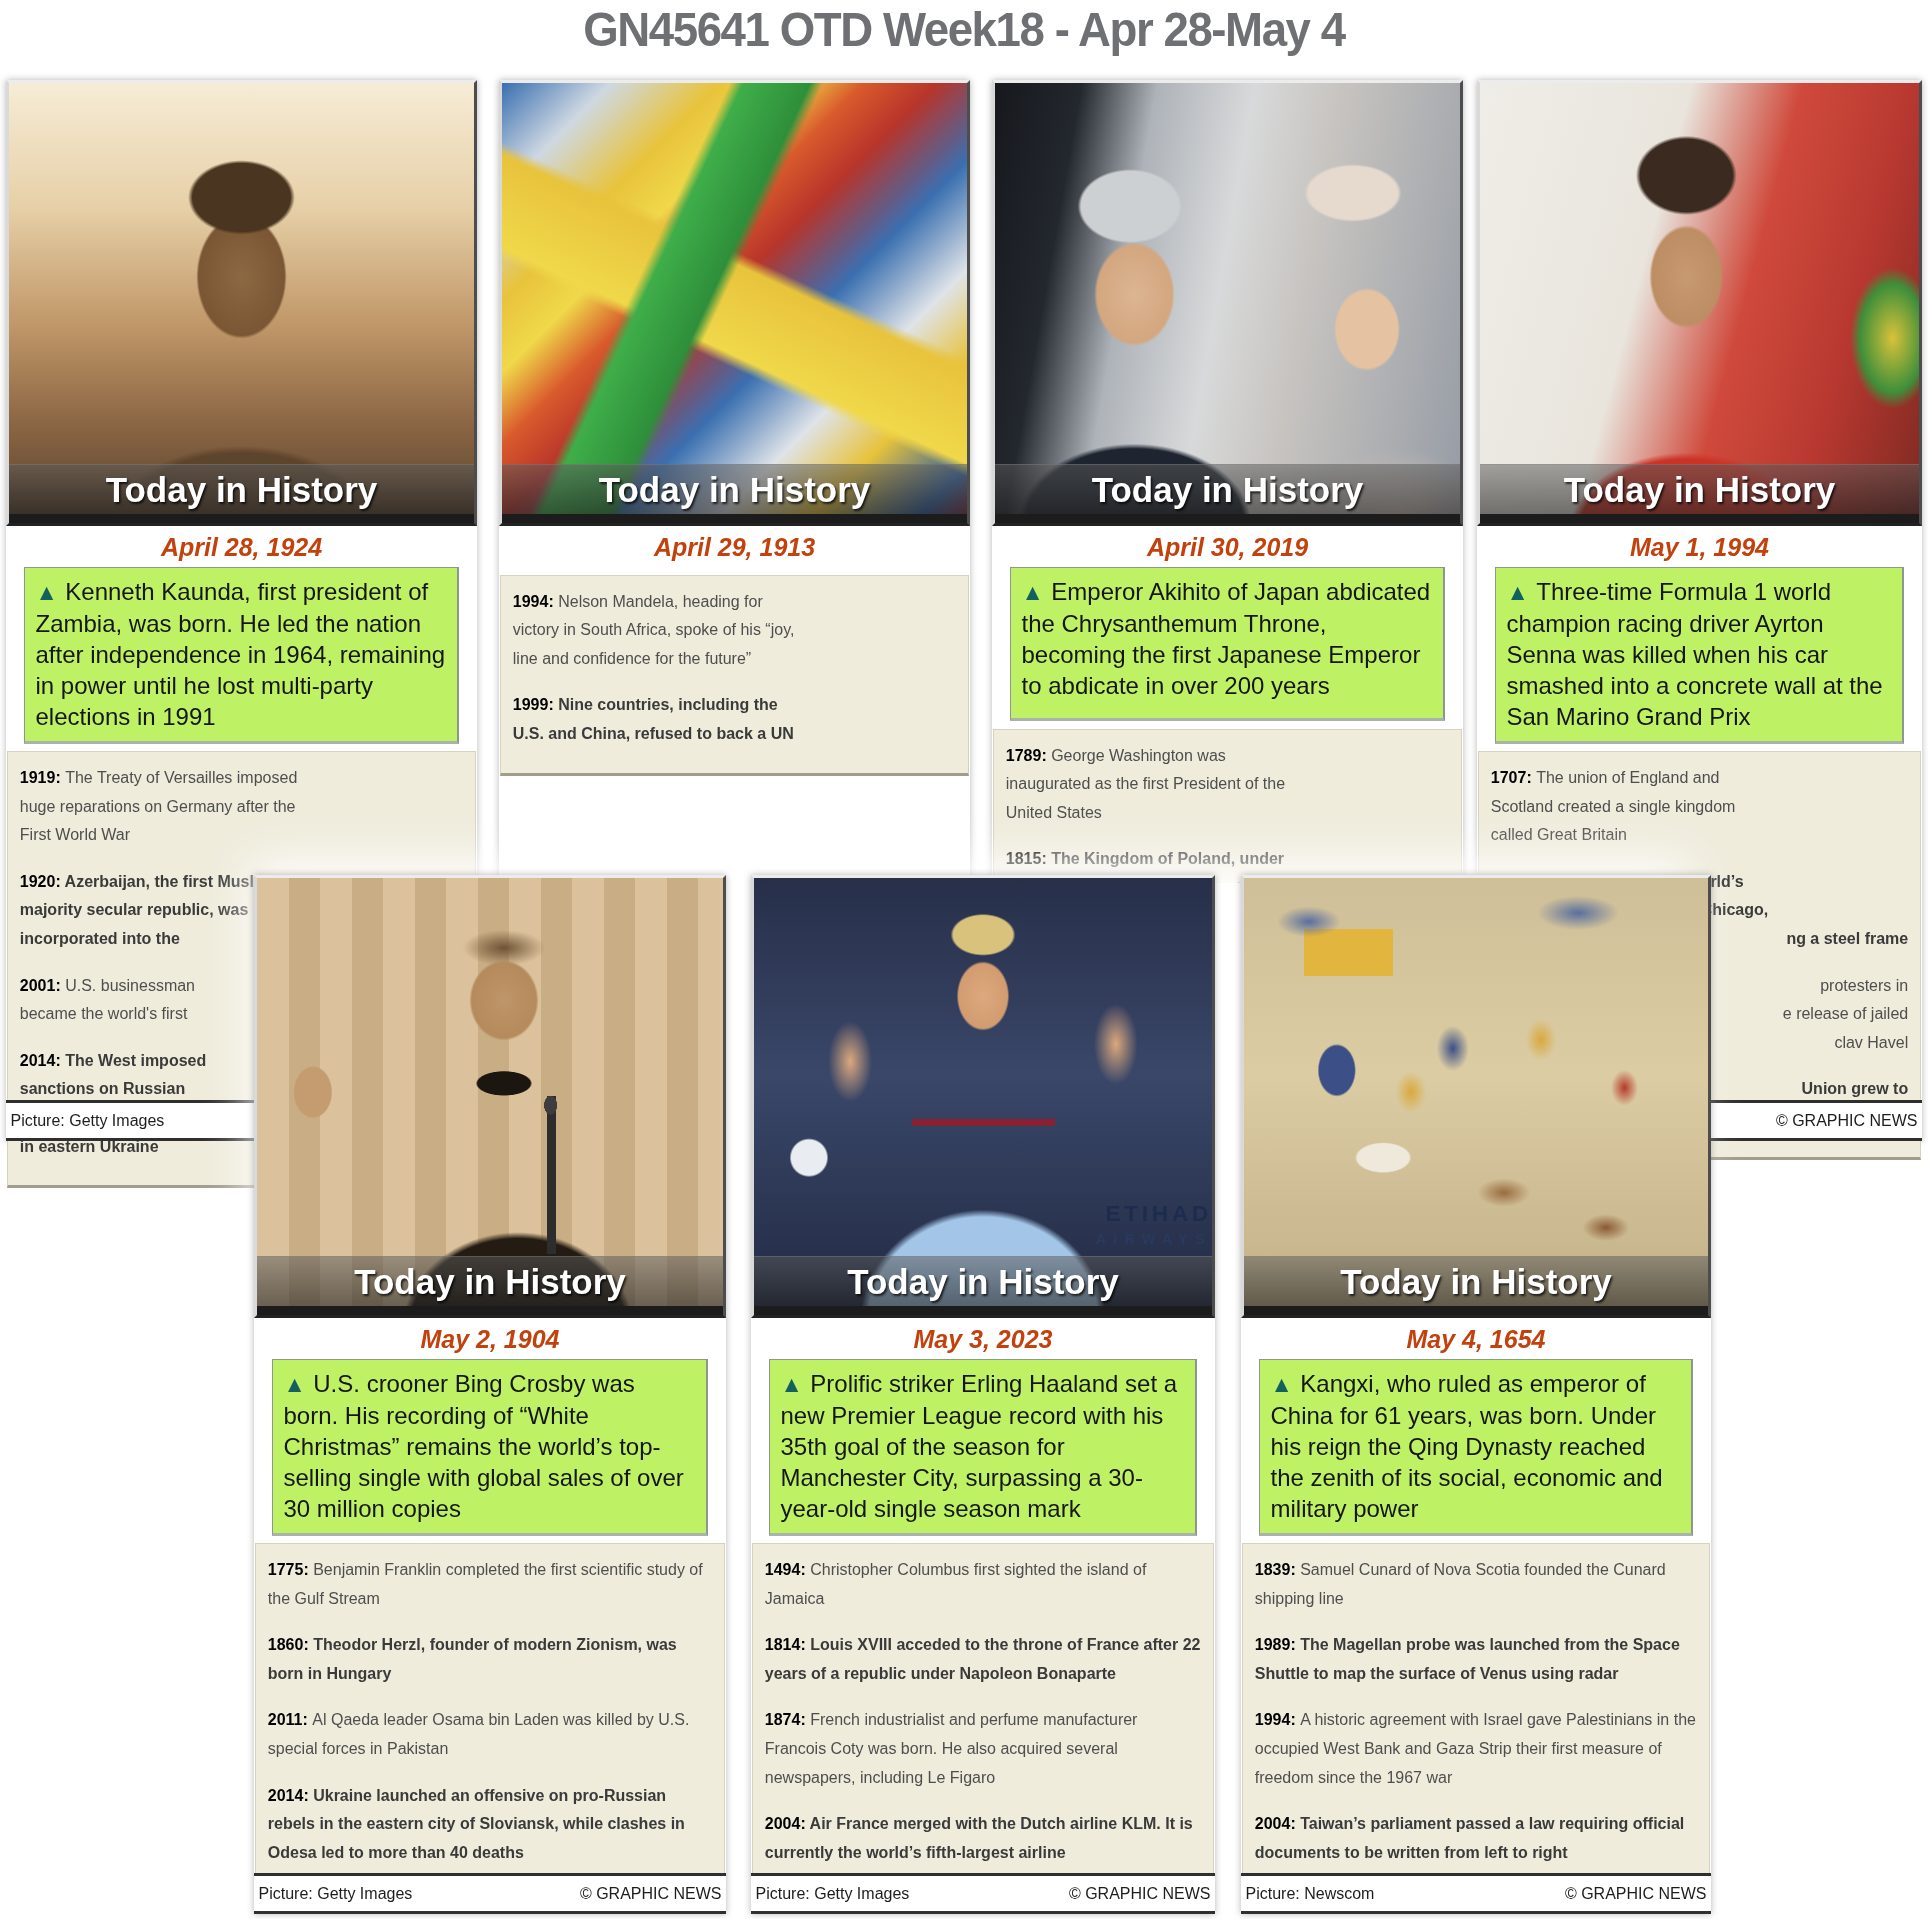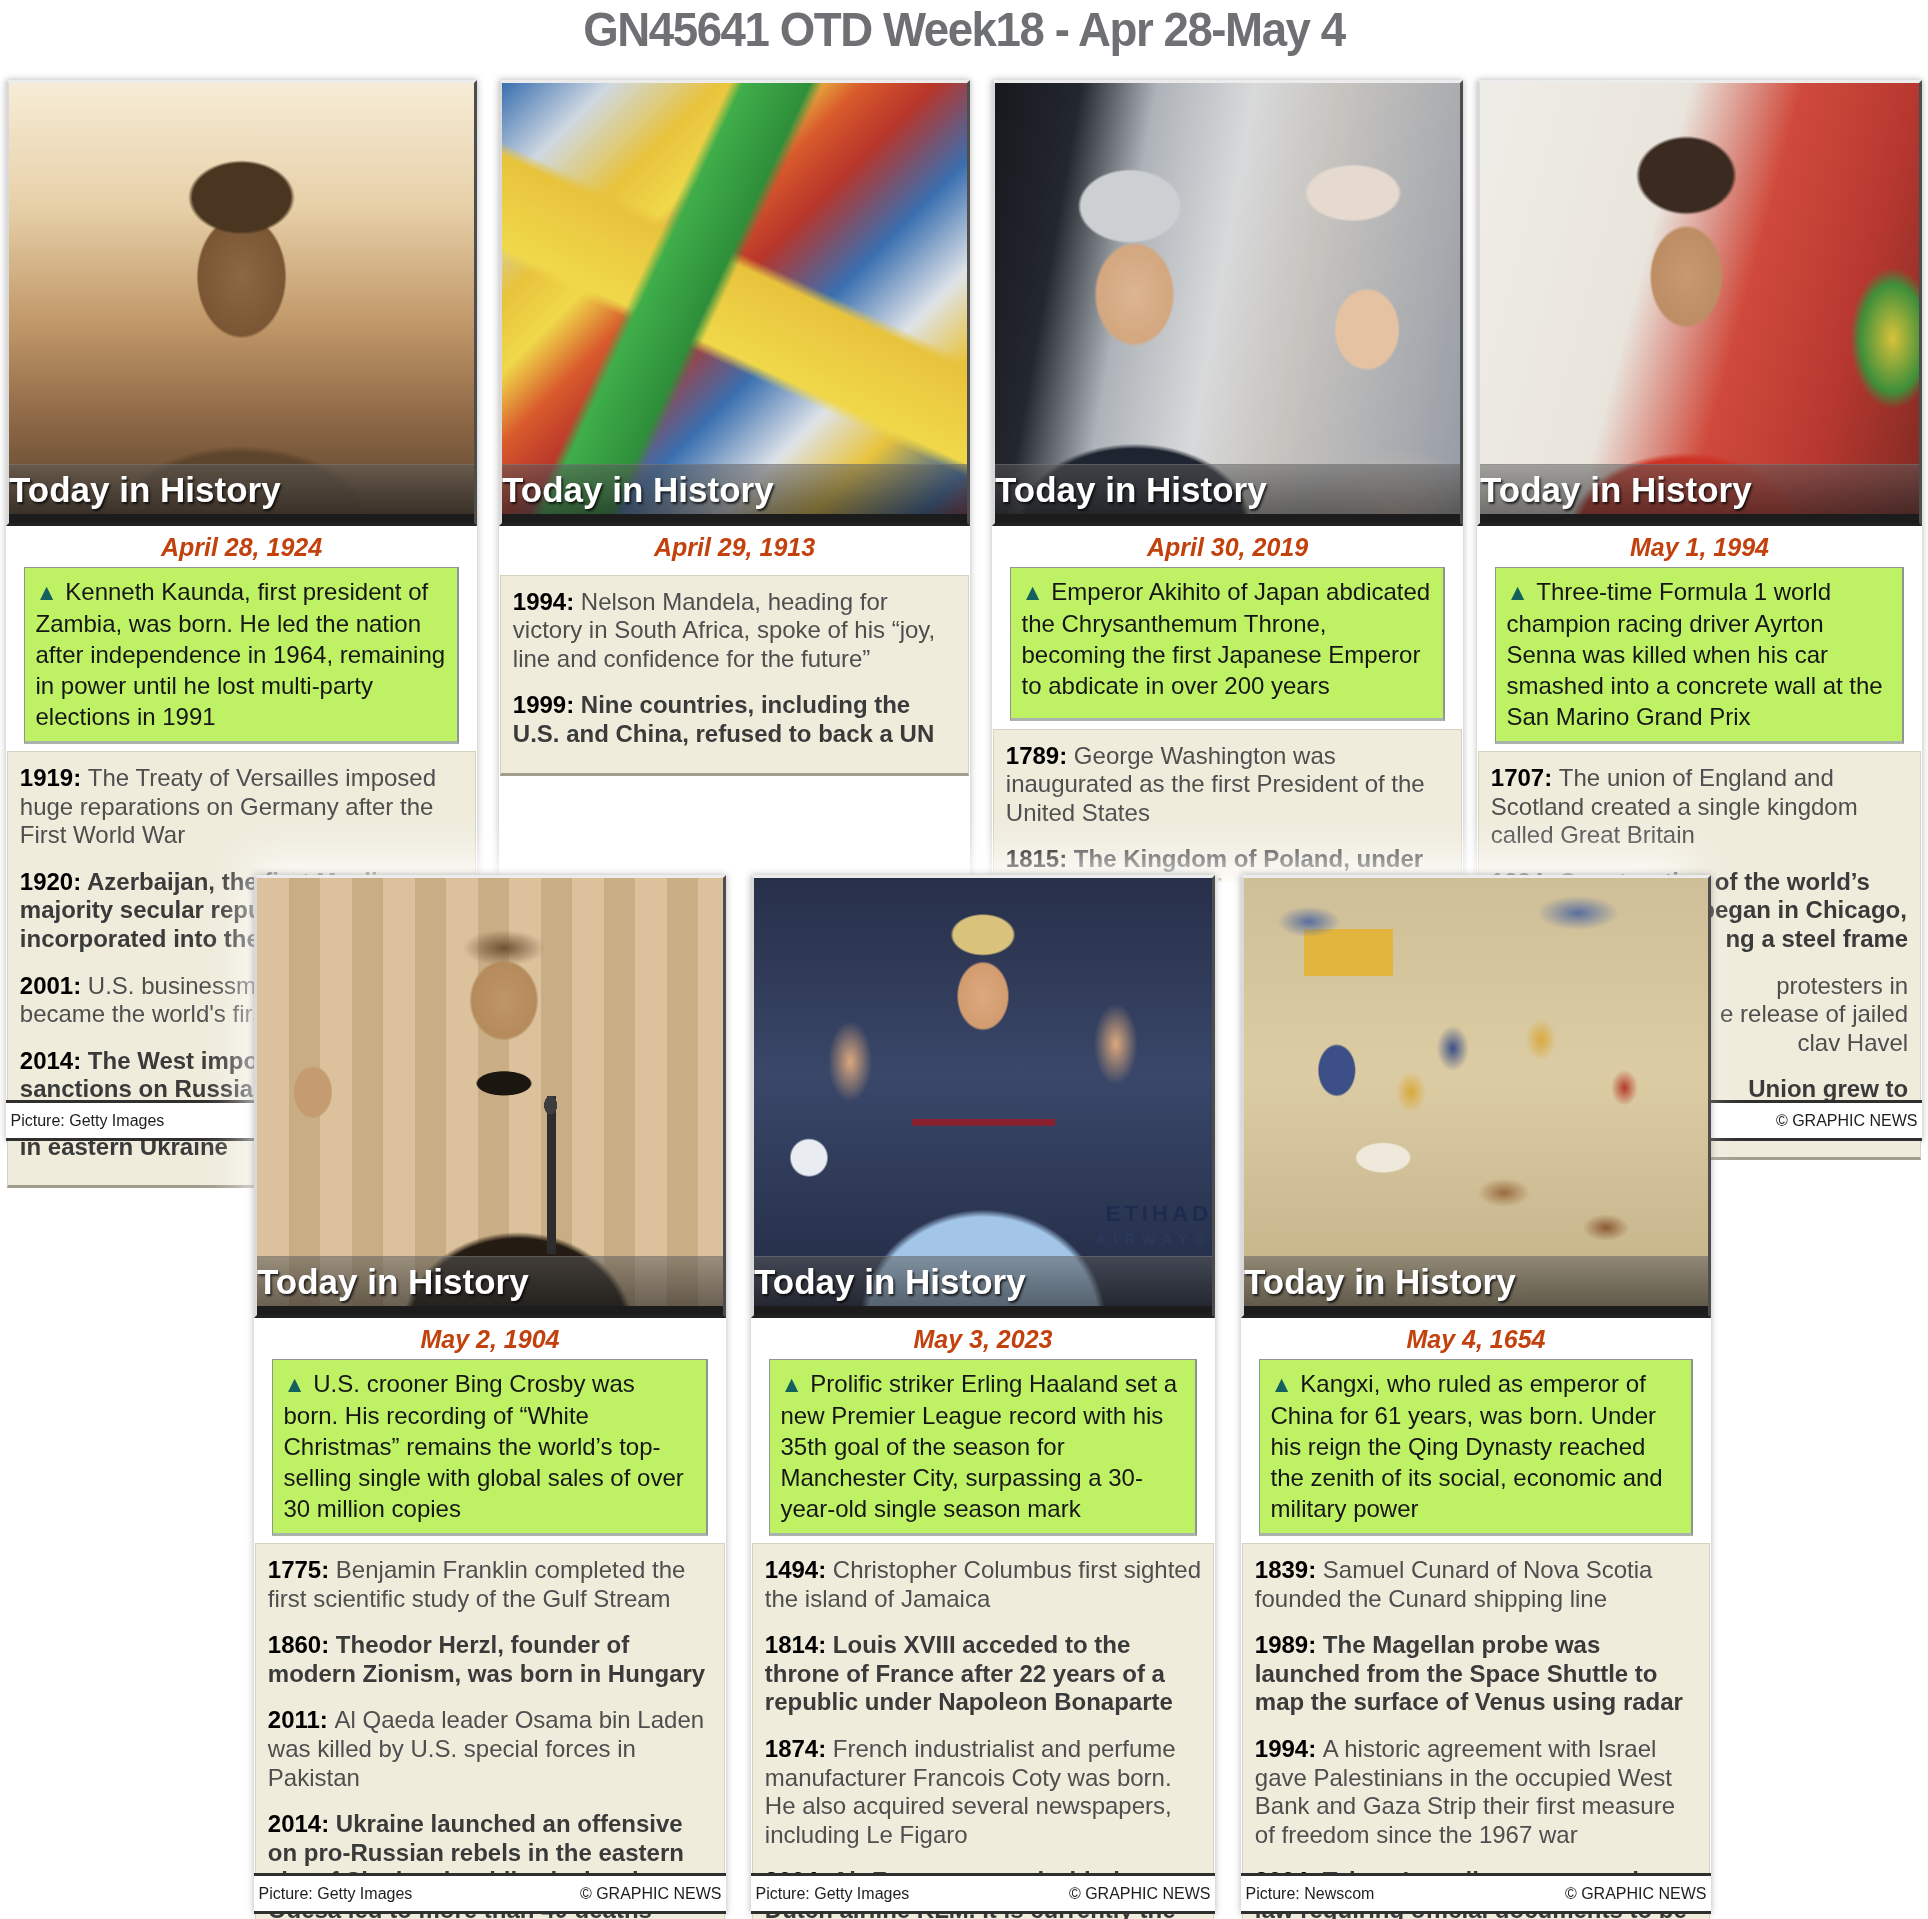"Today in History" .tih-bar { justify-content: flex-start -> center }
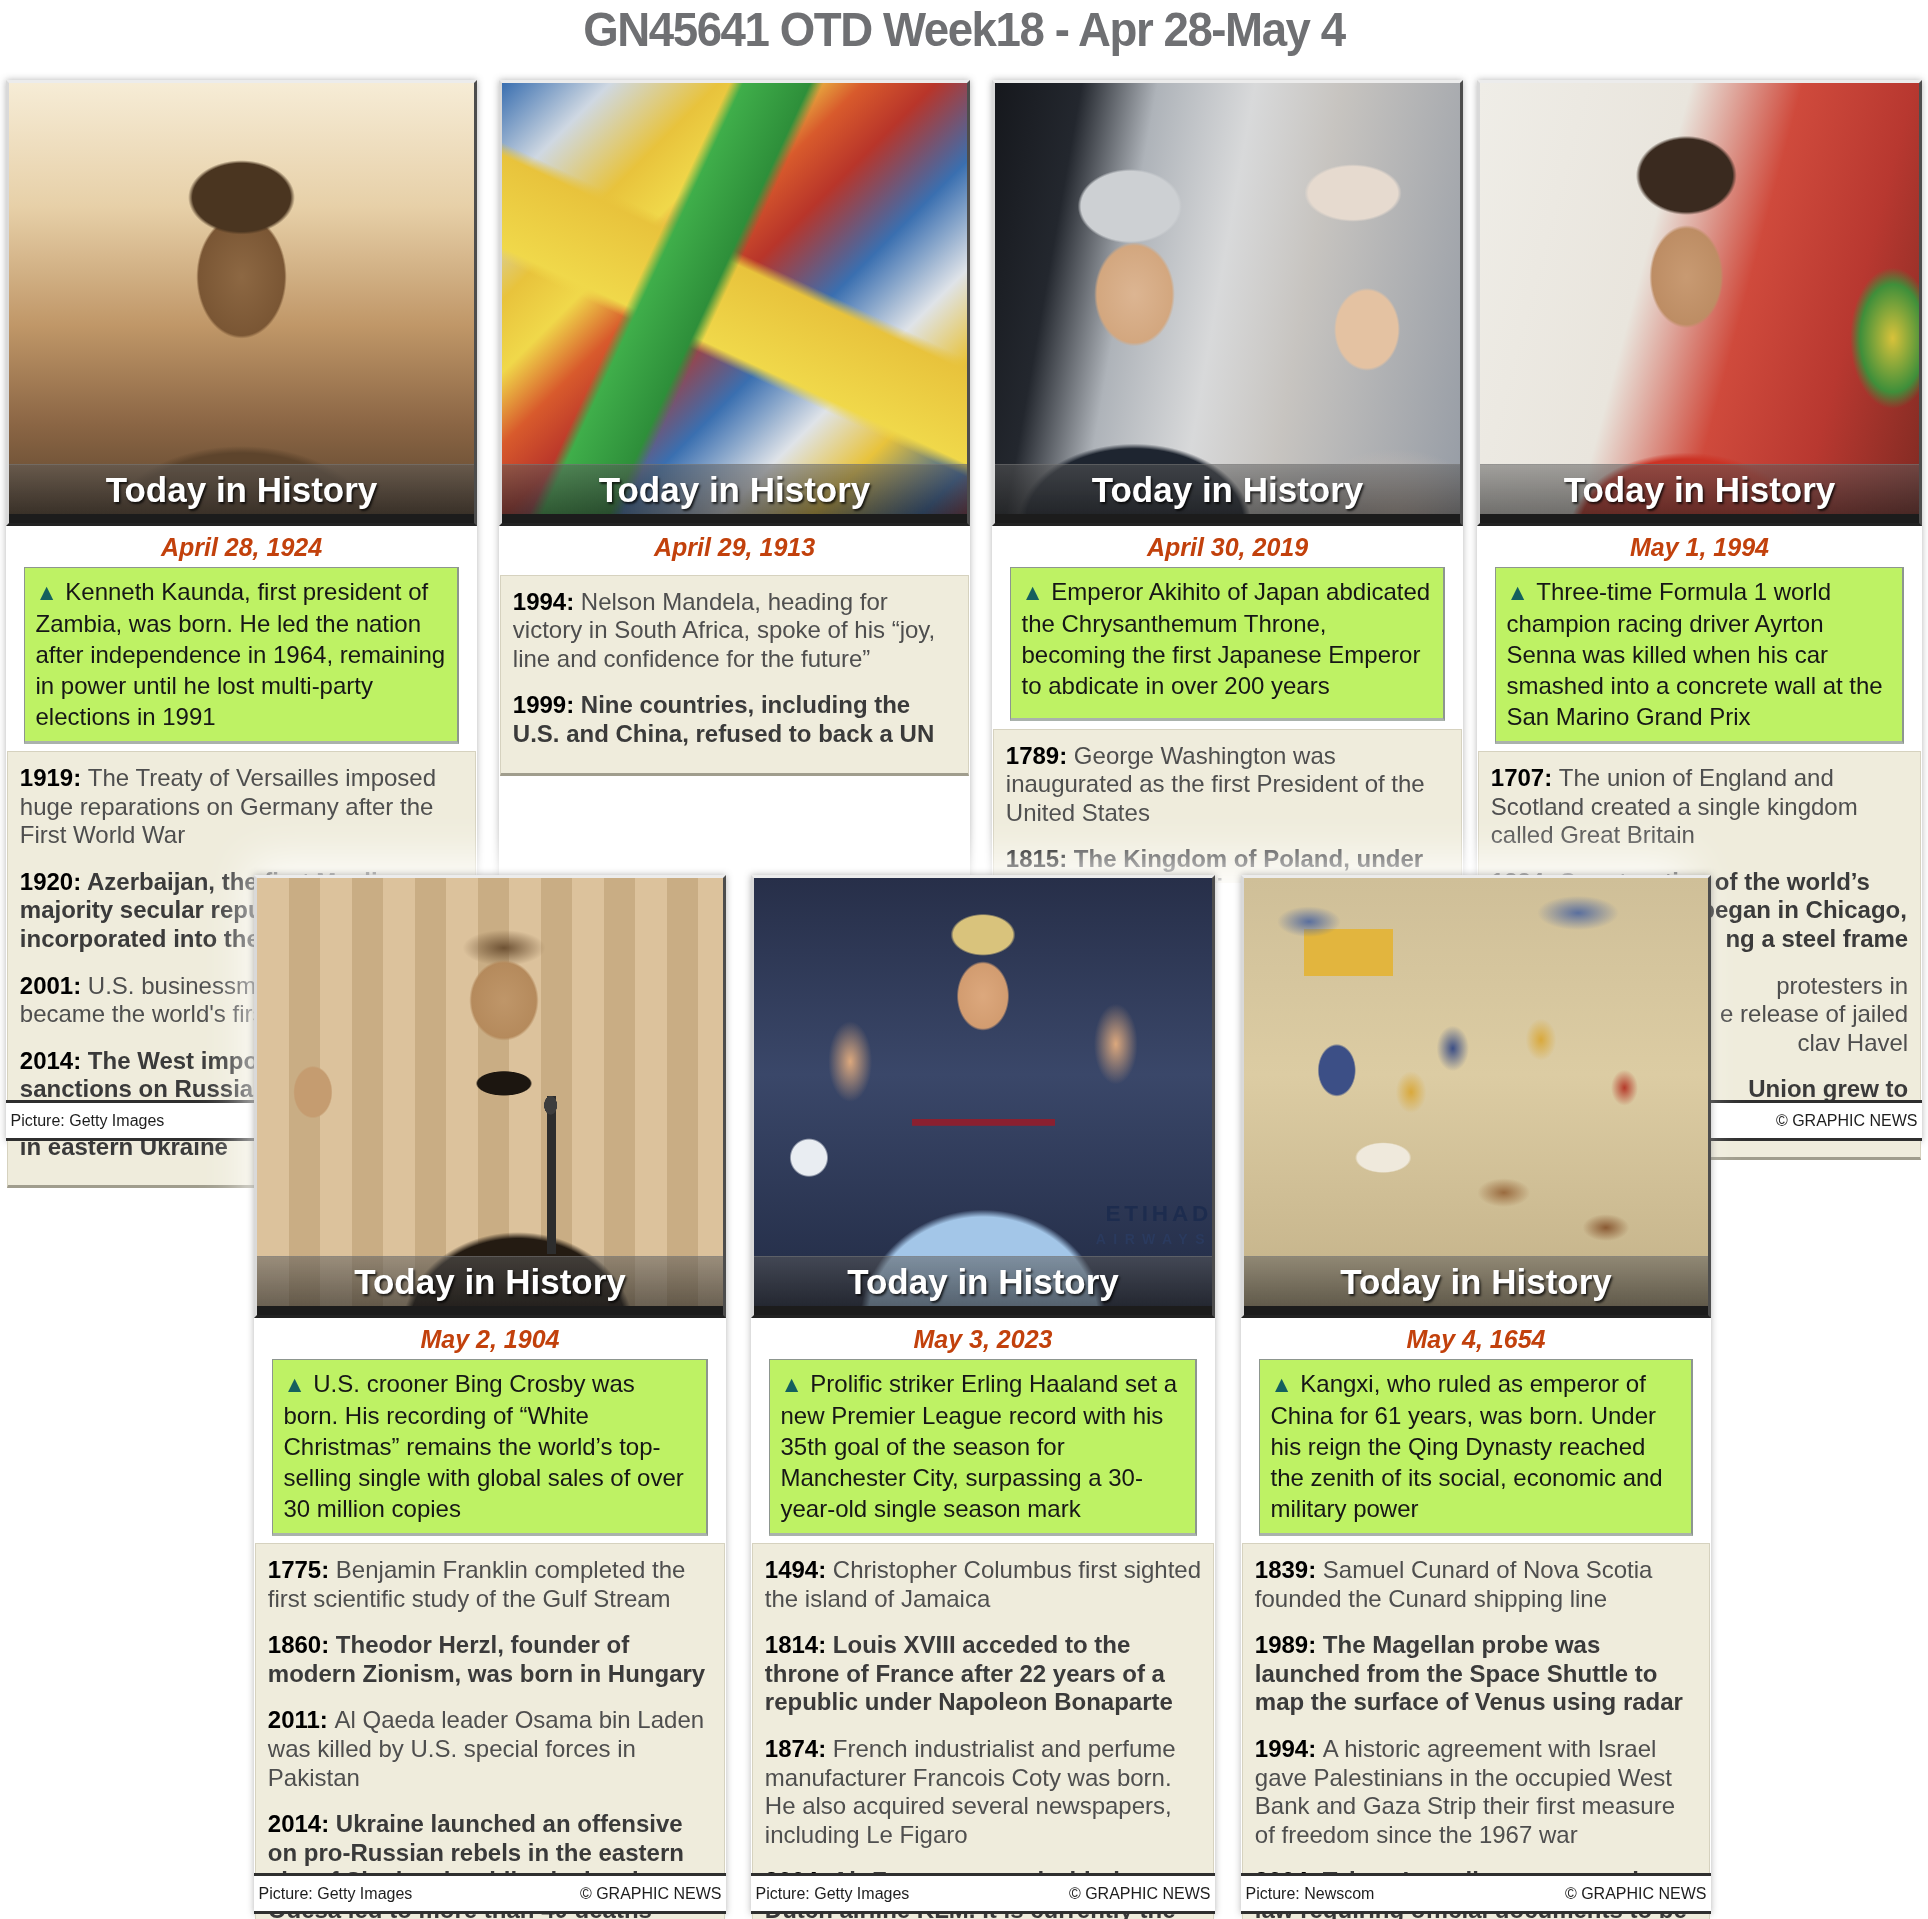"1994: Nelson Mandela, heading for" .entries { font-size: 24px -> 16px }
